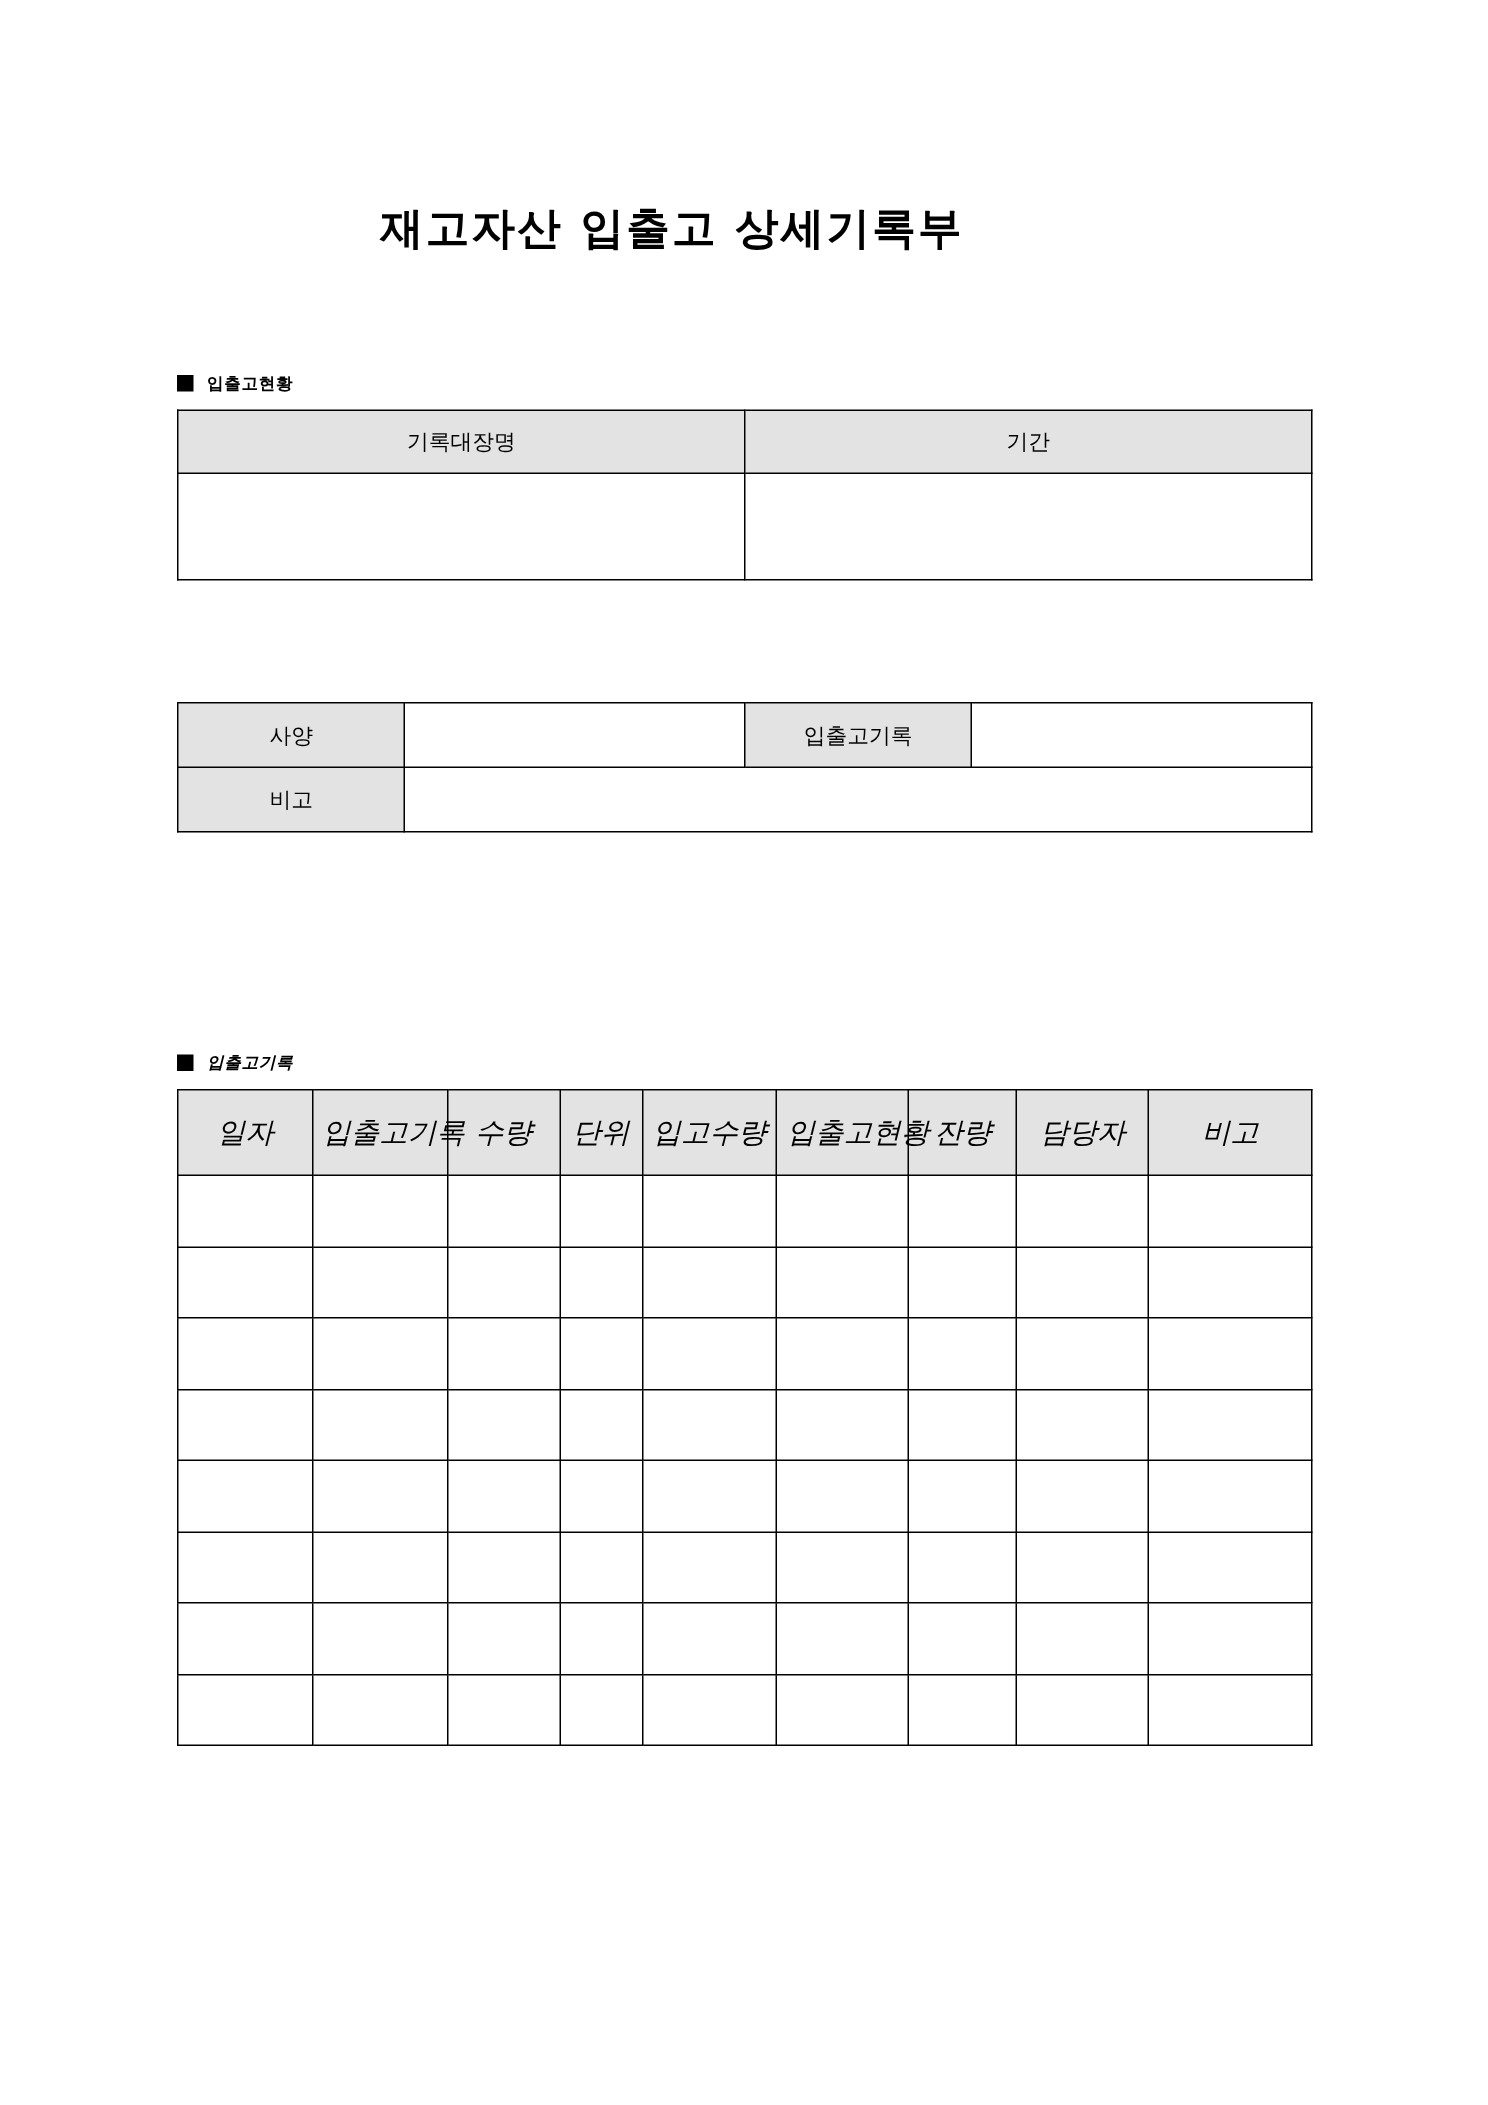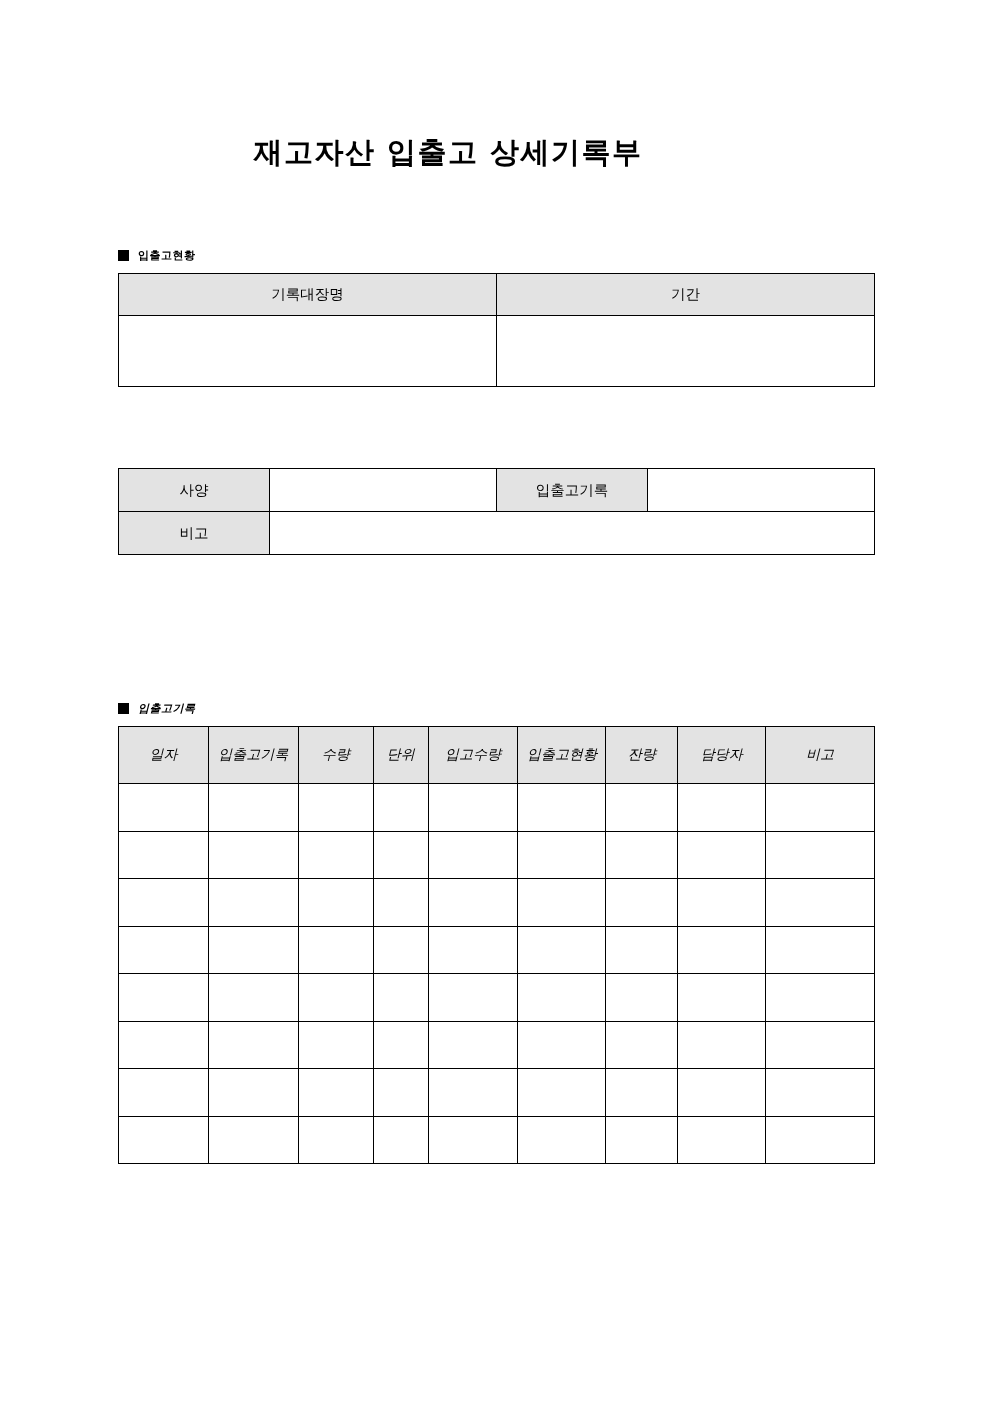"일자" #ledger-table th { font-size: 14px -> 19px }
